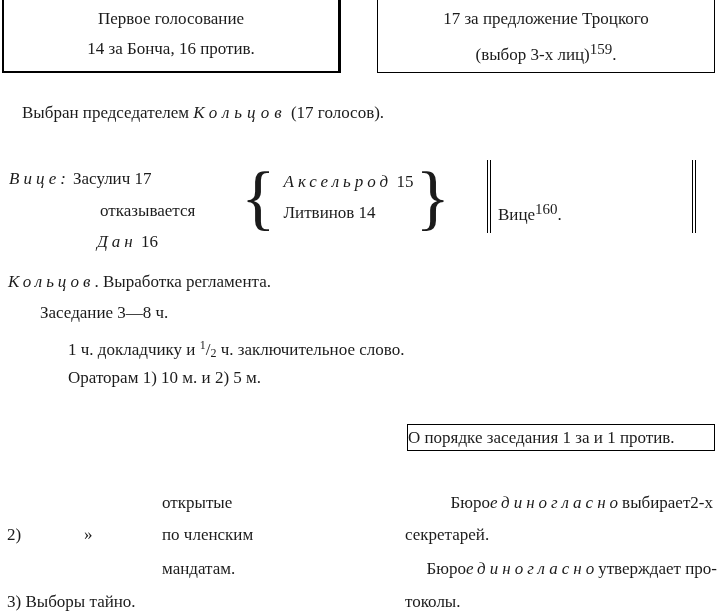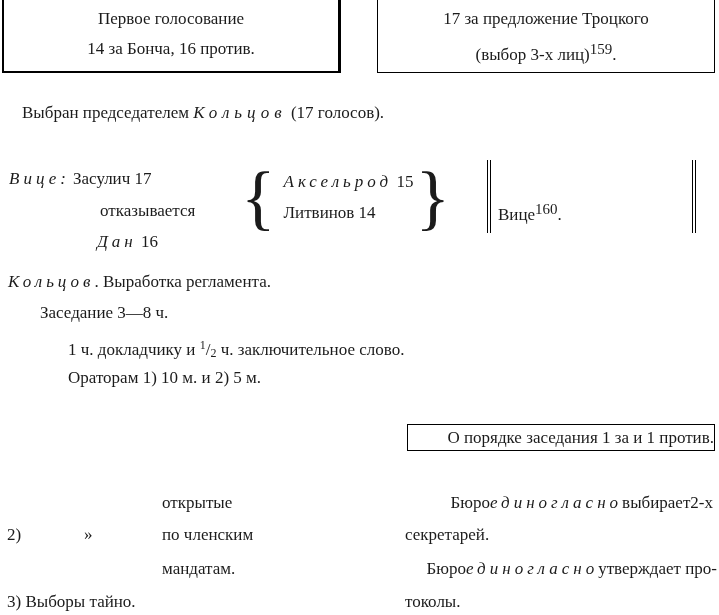"О порядке заседания 1 за" .order-box { text-align: right -> left }
